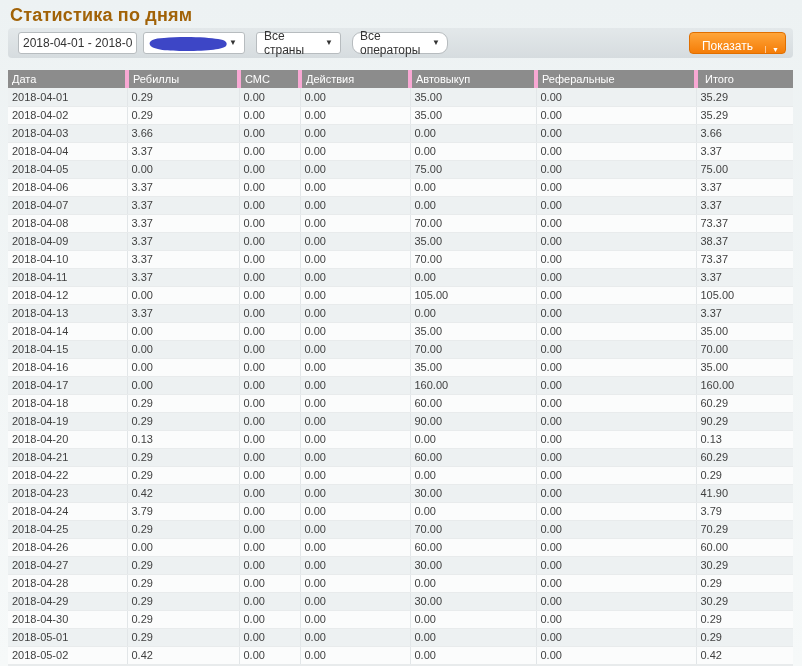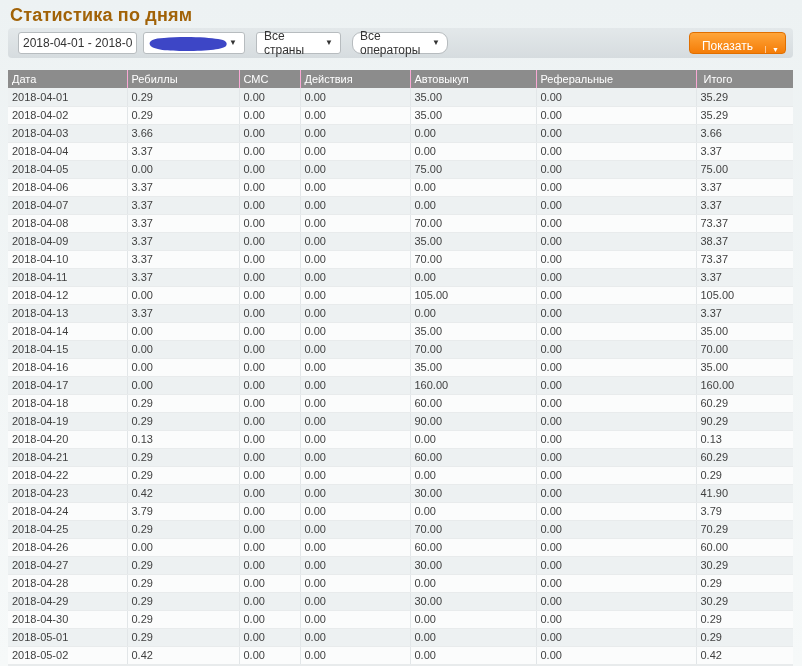"Дата" th { border-right: 1px solid #f9a8d4 -> 4px solid #f9a8d4 }
